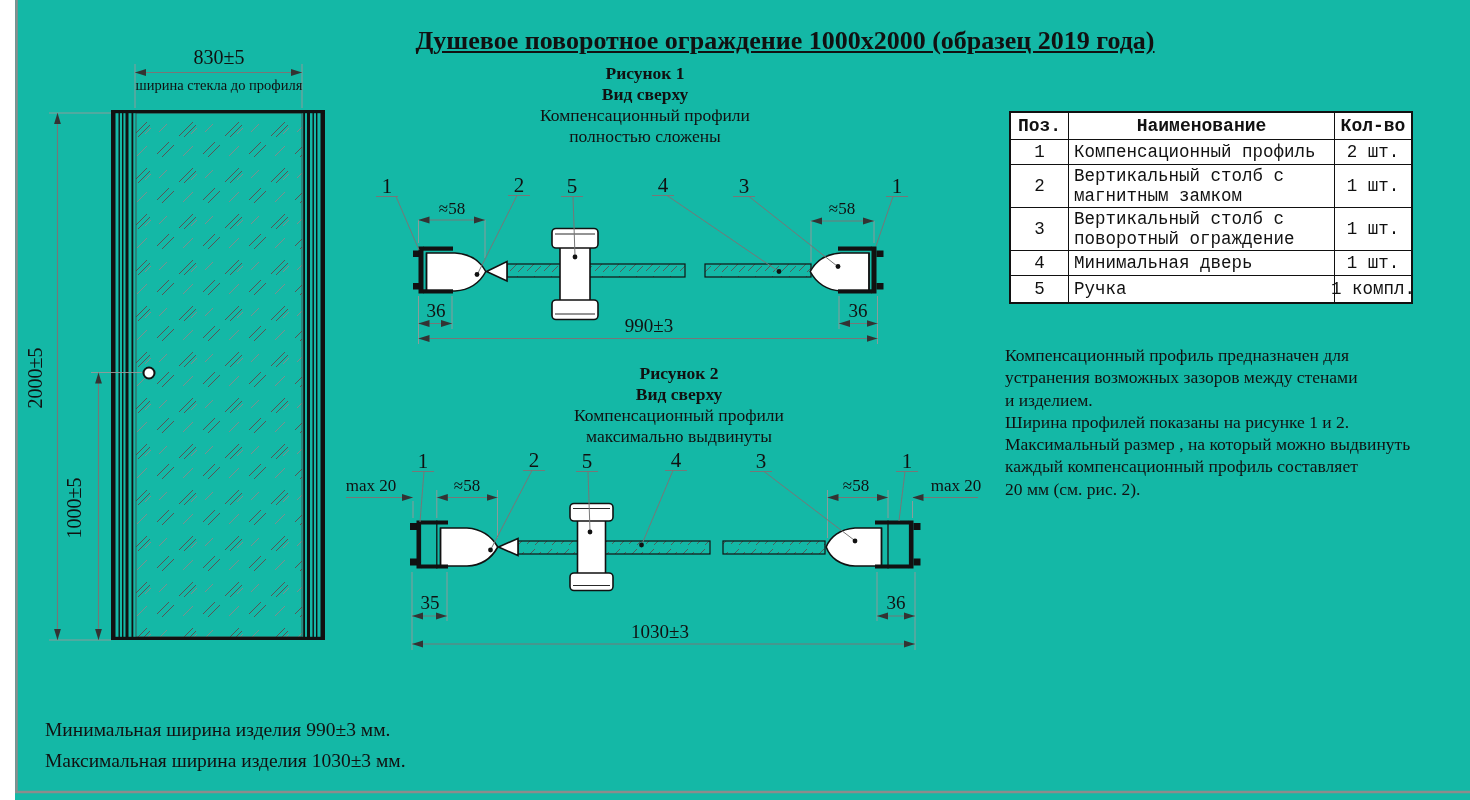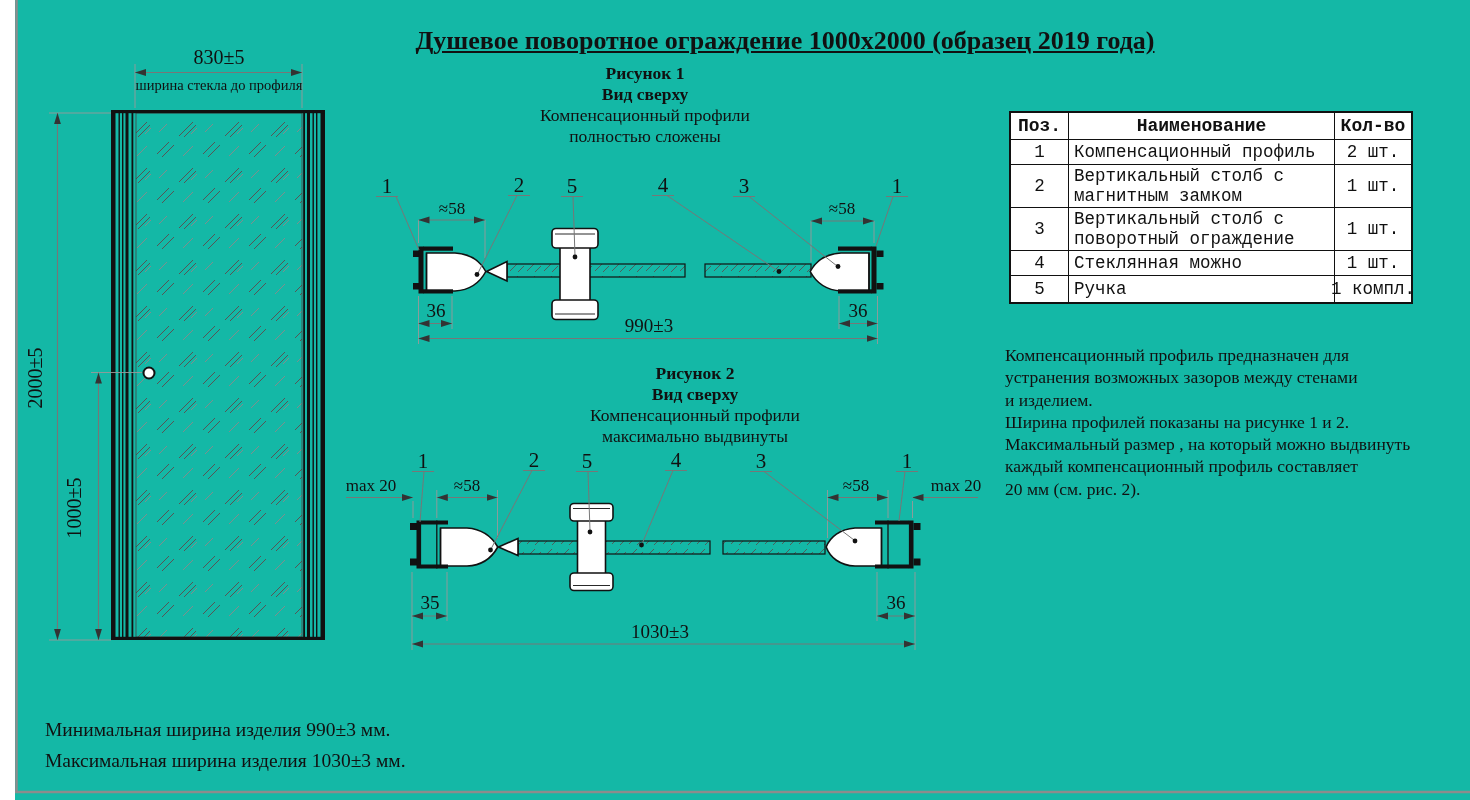"Стеклянная можно" div { text: Стеклянная можно -> Минимальная дверь }
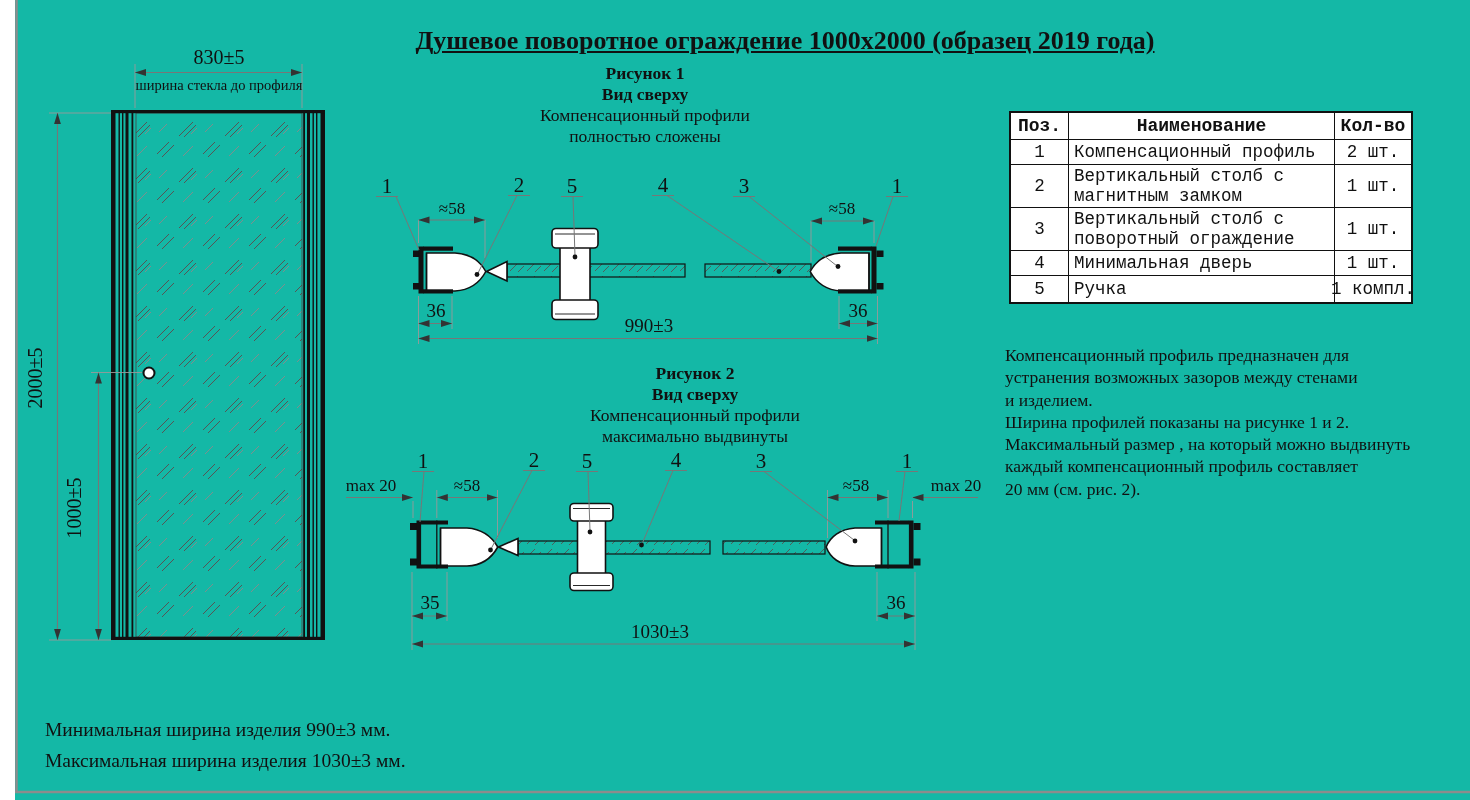"Рисунок 2" div.abs { left: 480px -> 464px }
